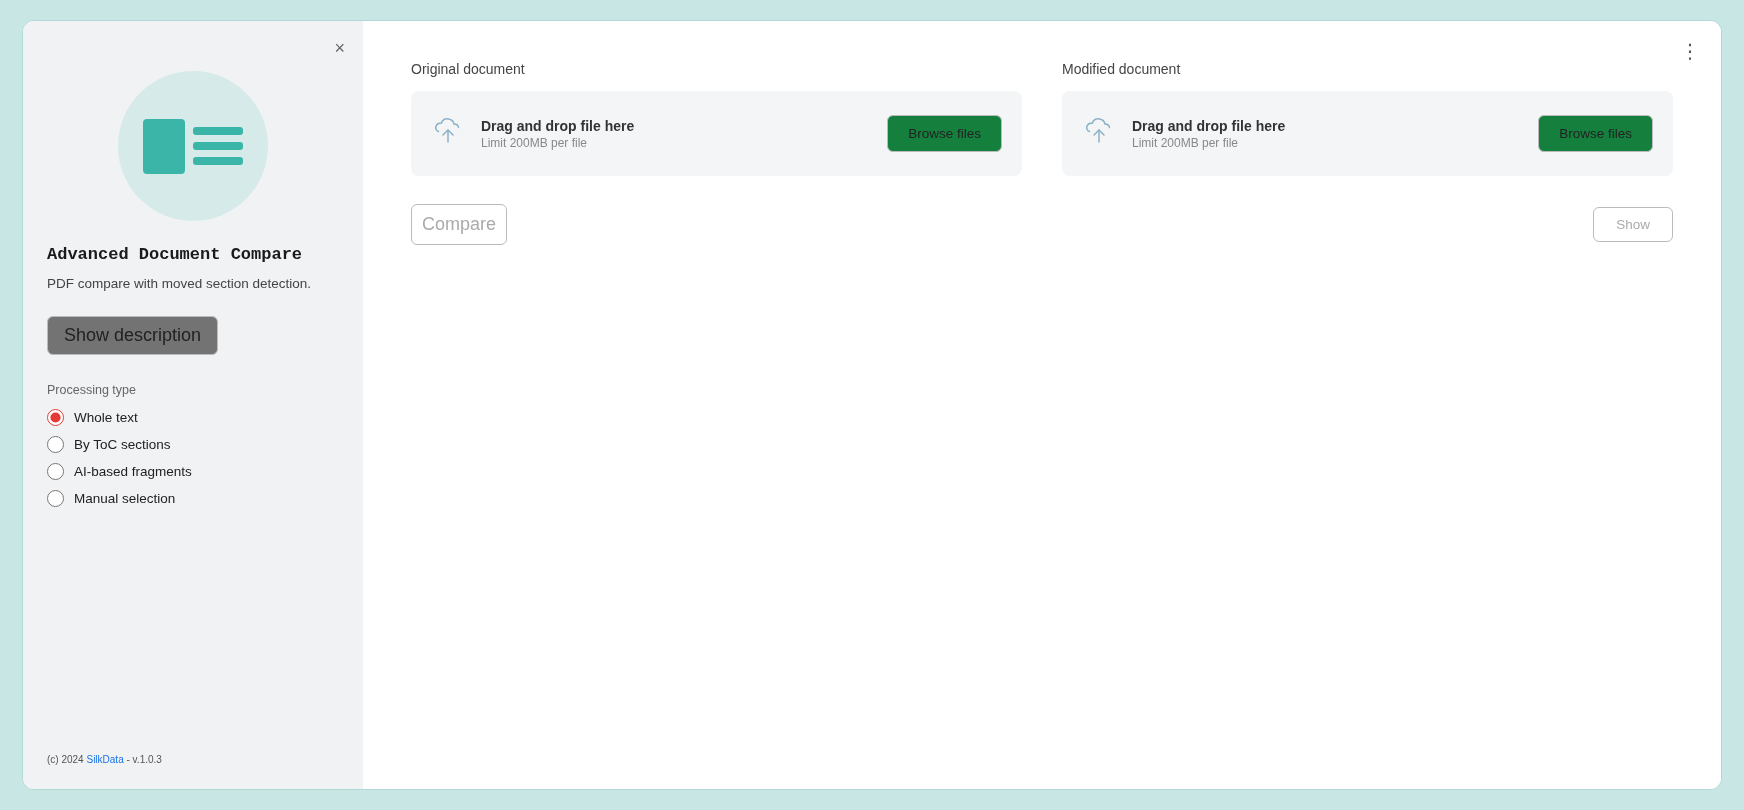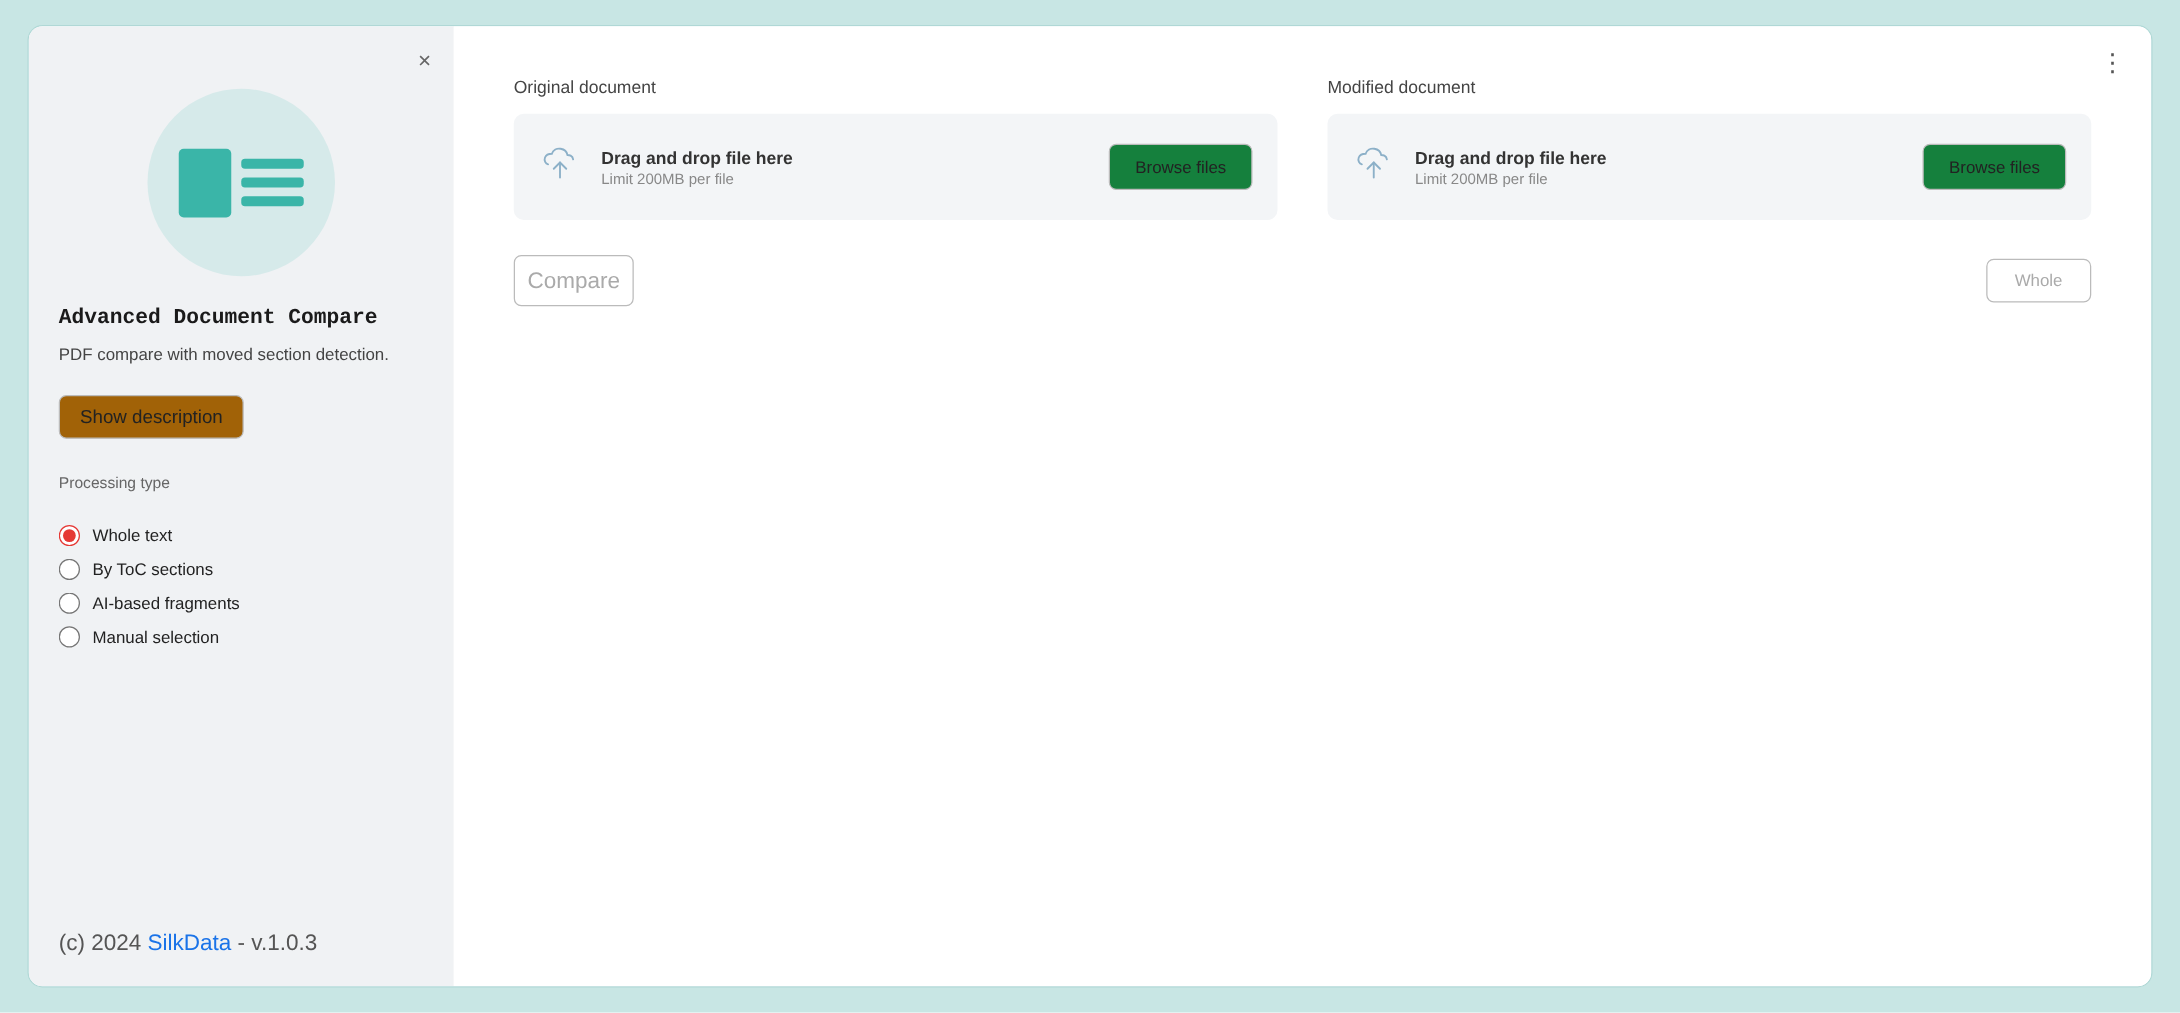"Whole" button.clear-btn { text: Whole -> Show }
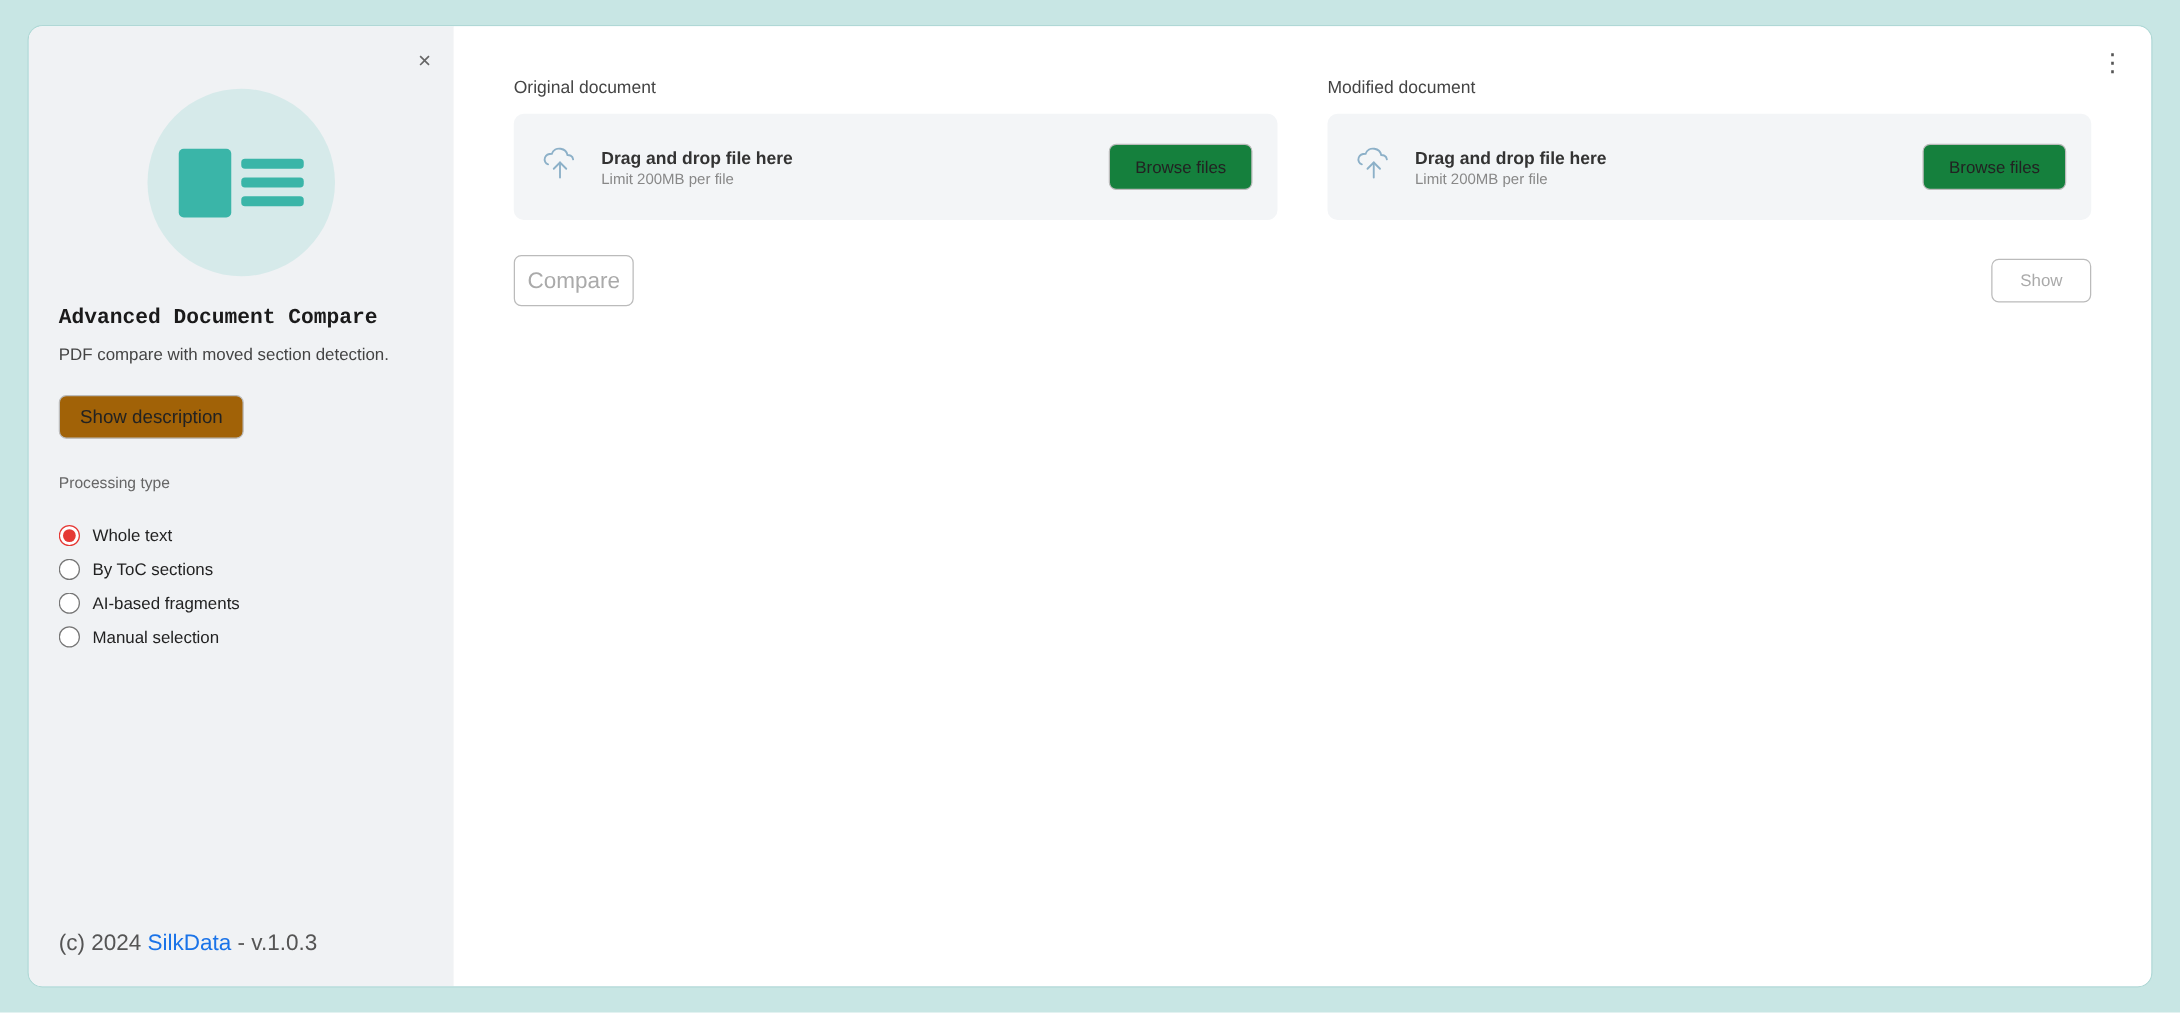"Show description" .show-desc-btn { background: #a16207 -> #737373; font-size: 15px -> 18px }
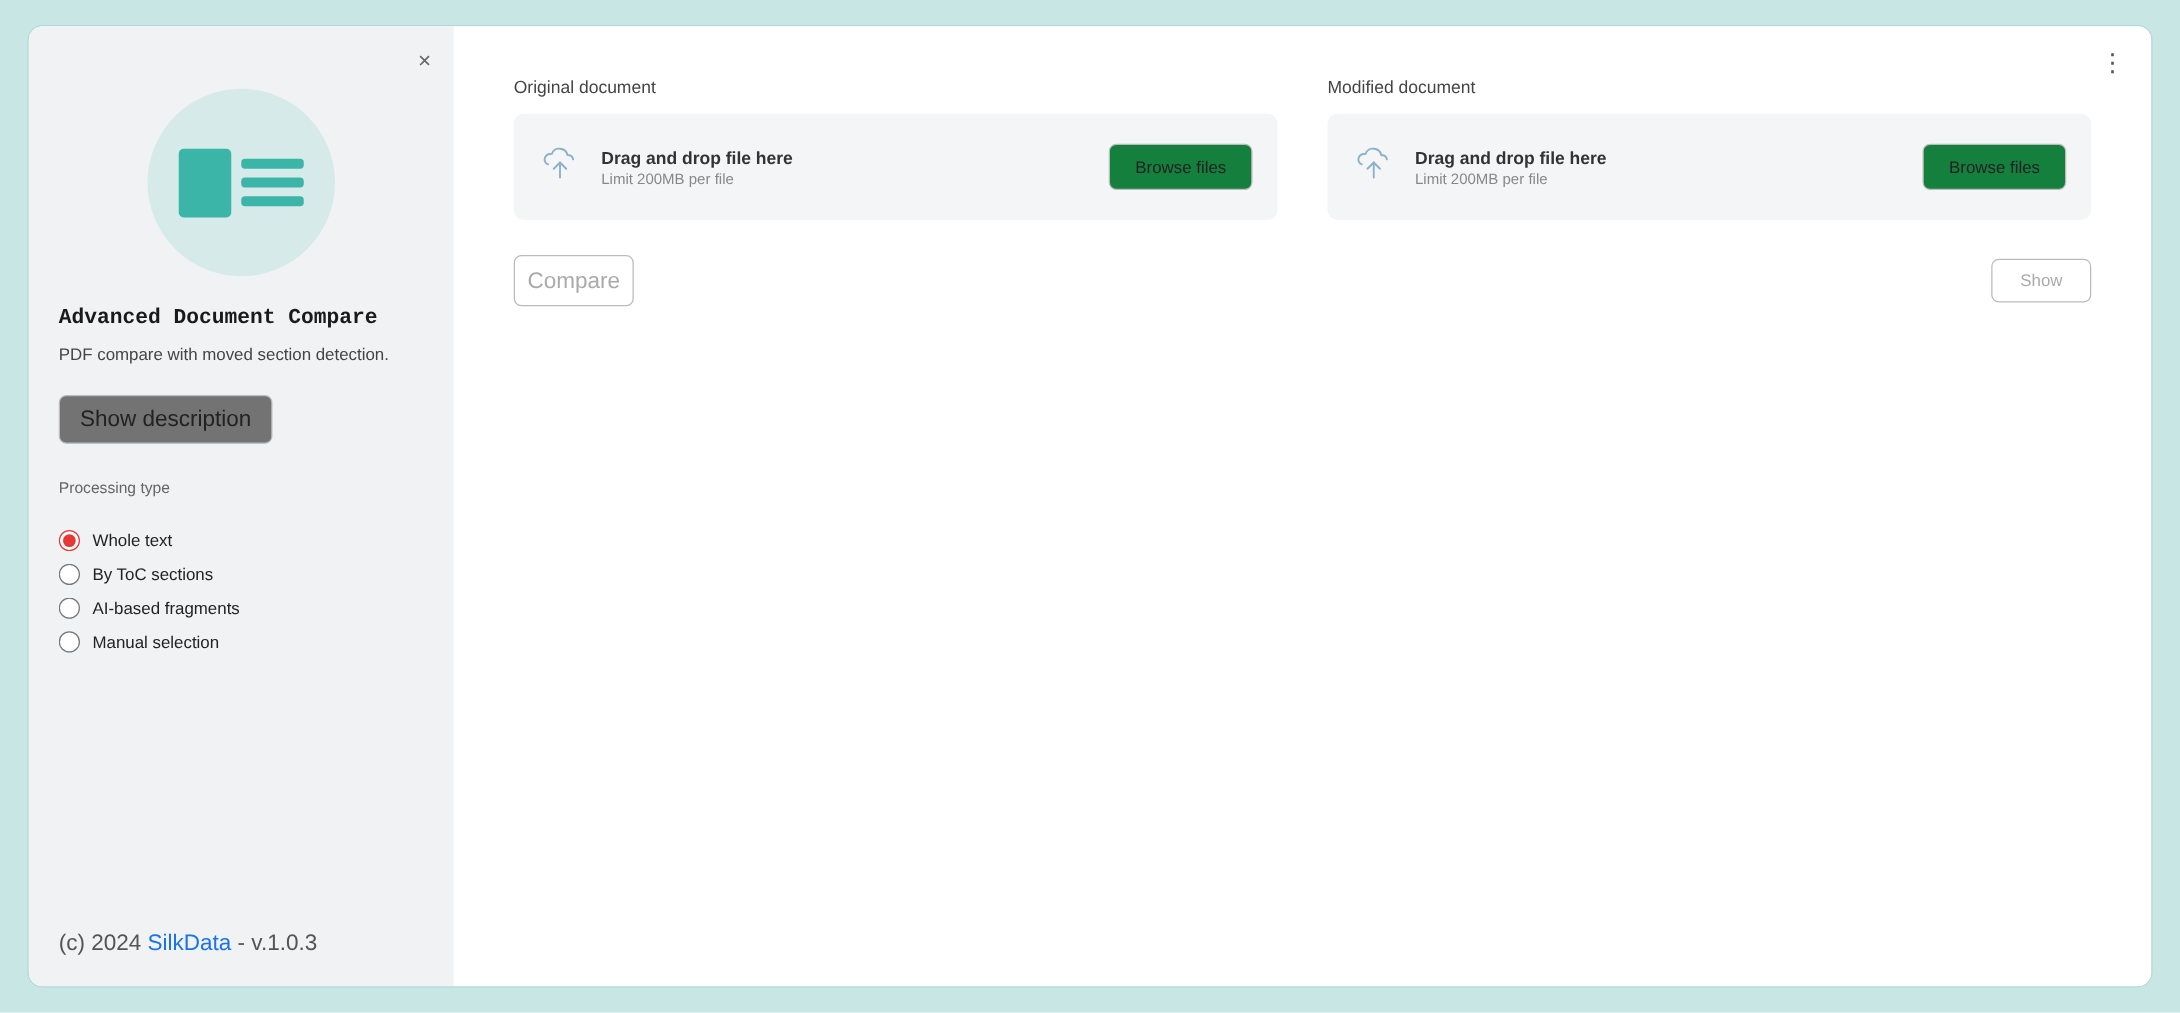"Processing type" .processing-type-label { margin-bottom: 27px -> 12px }
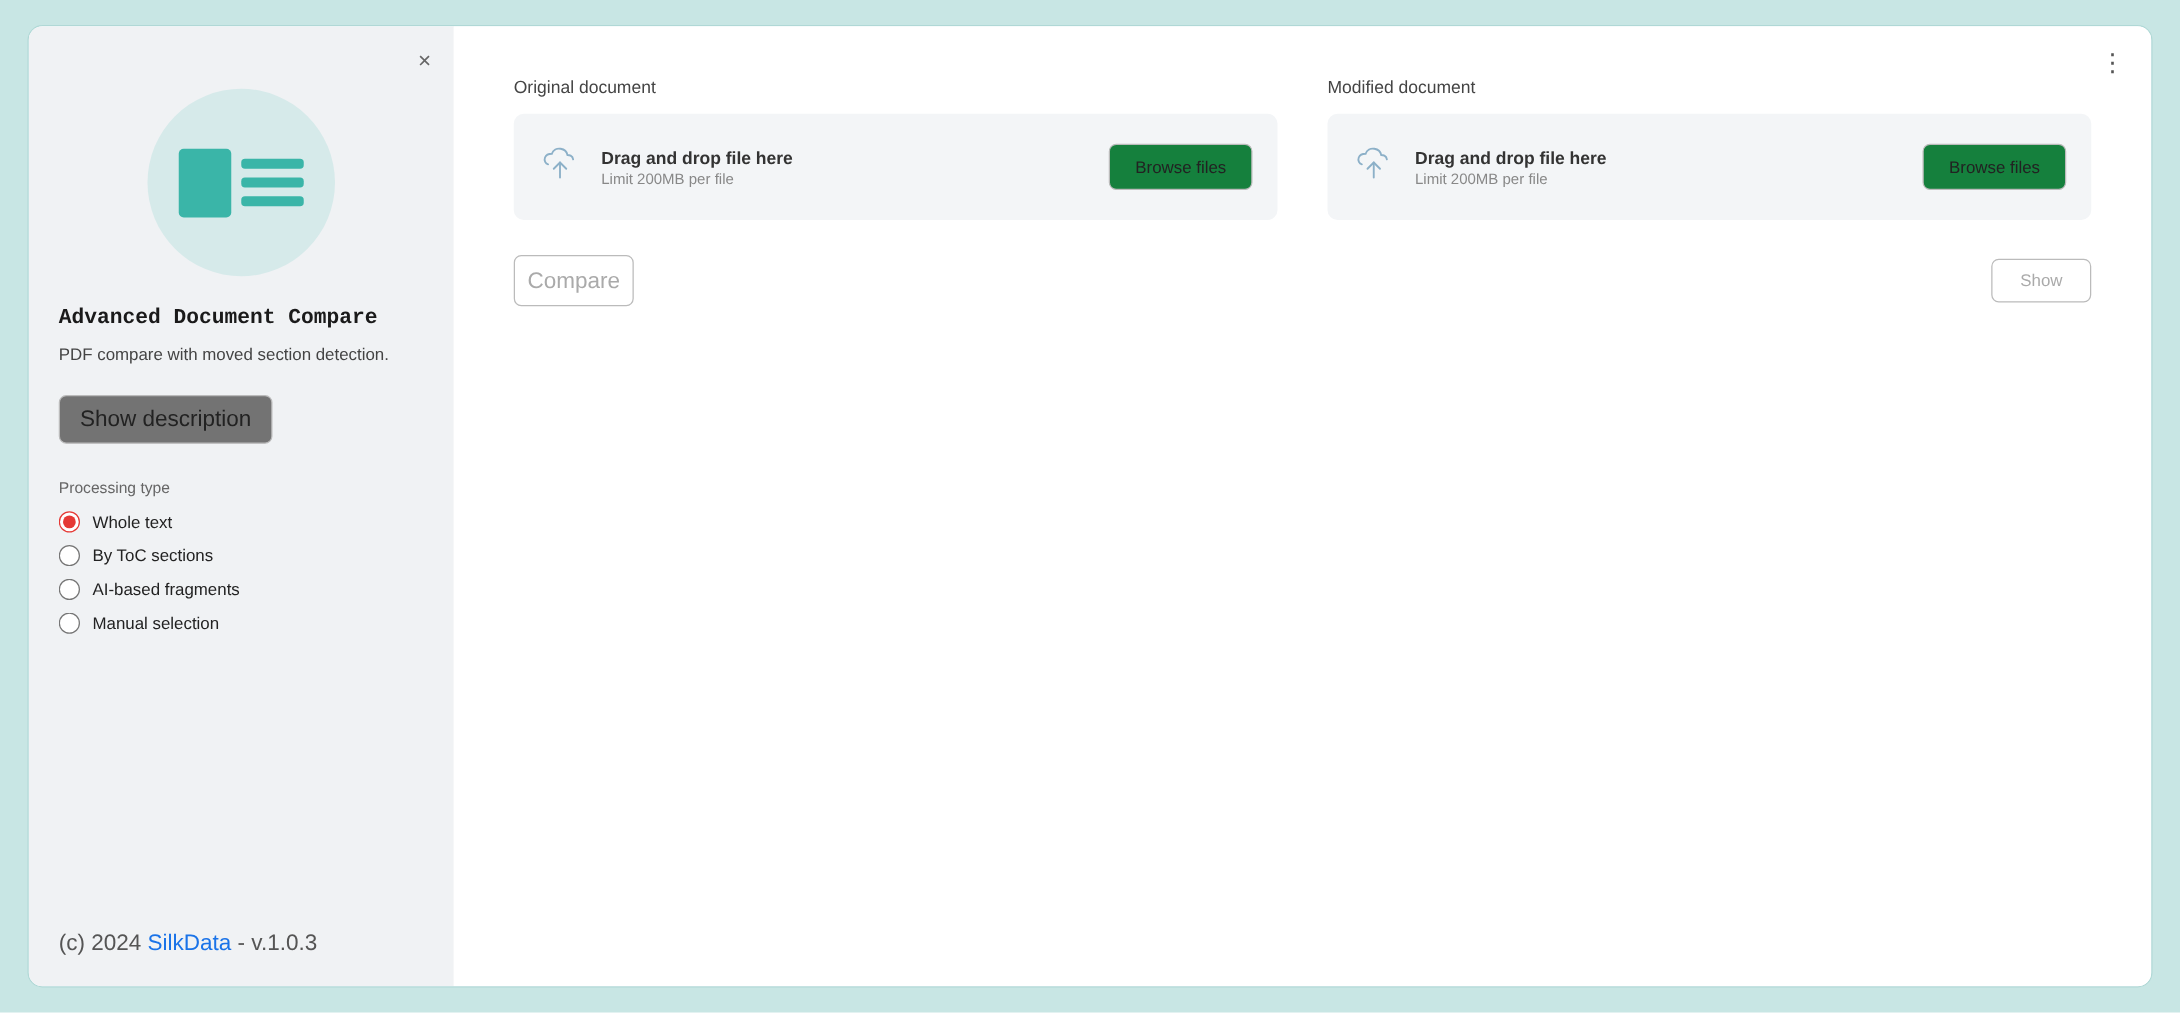"(c) 2024 SilkData - v.1.0.3" .footer-text { font-size: 18px -> 10px }
